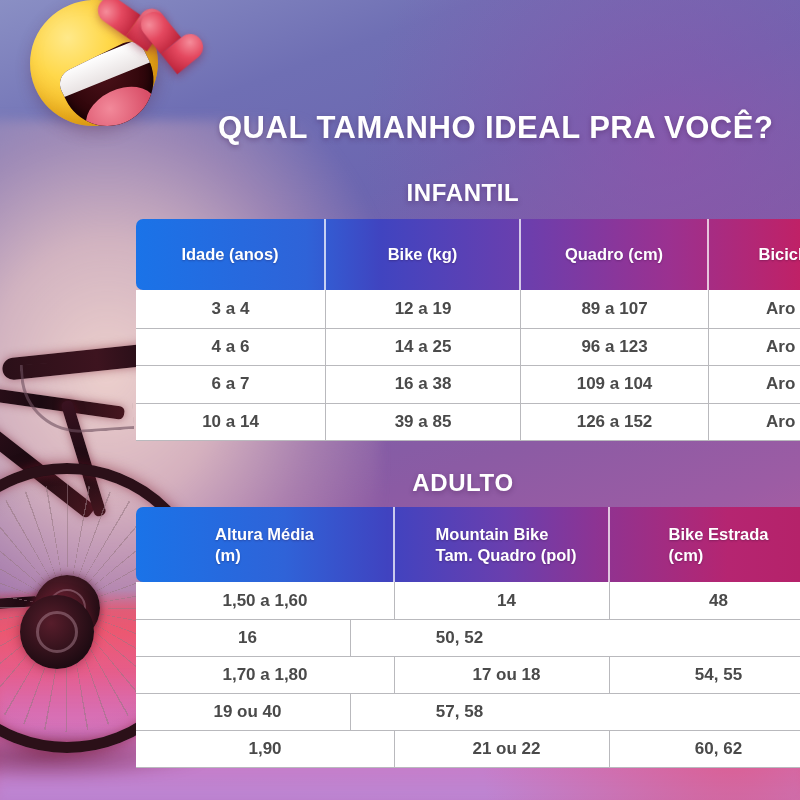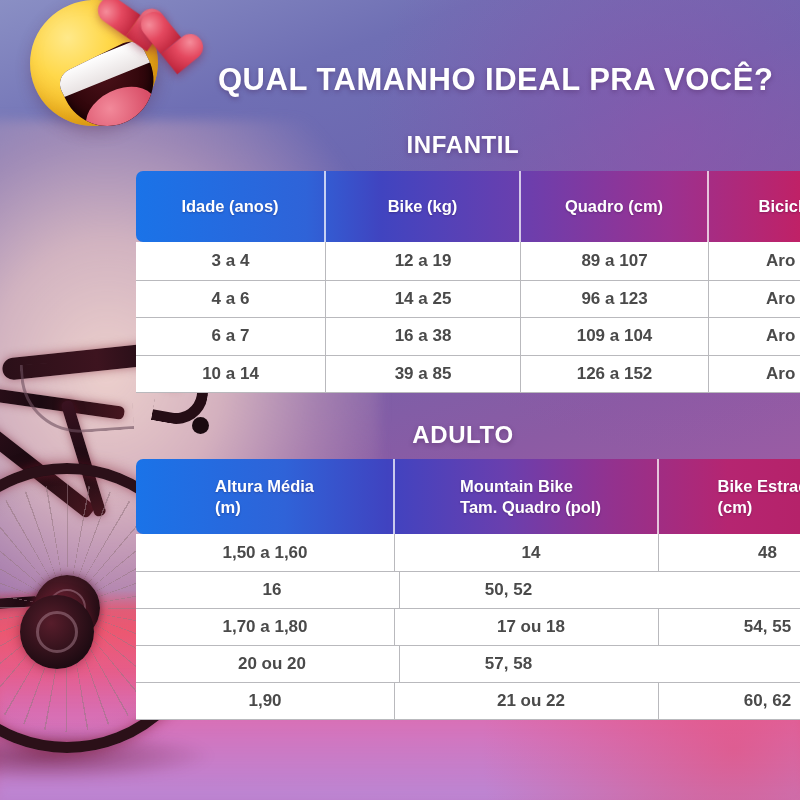"QUAL TAMANHO IDEAL PRA VOCÊ?" #content { margin-top: none -> 48px }
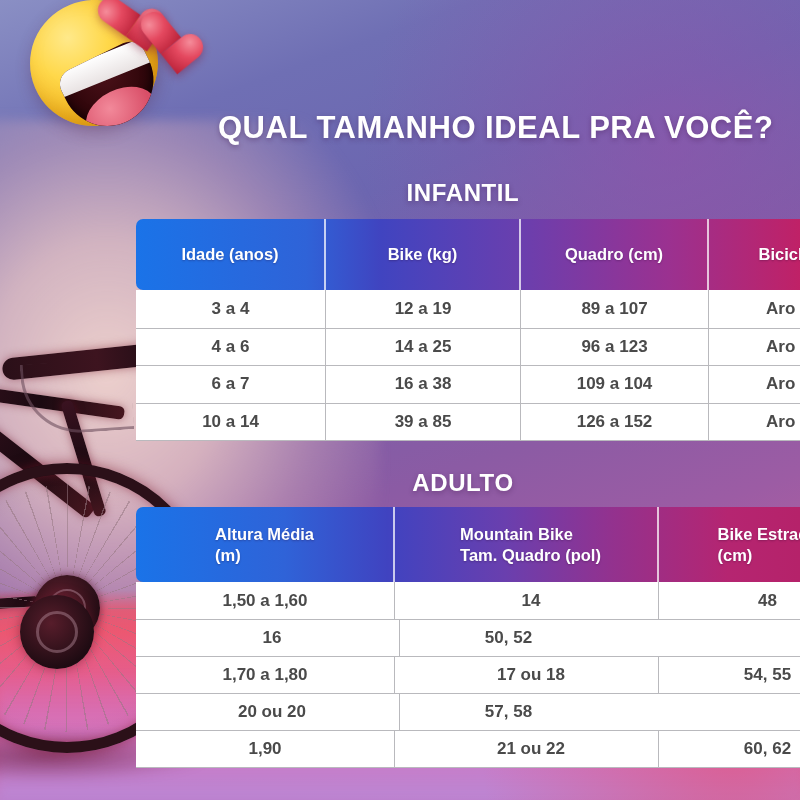"Mountain Bike" #tbl-adulto .c1 { width: 264px -> 215px }
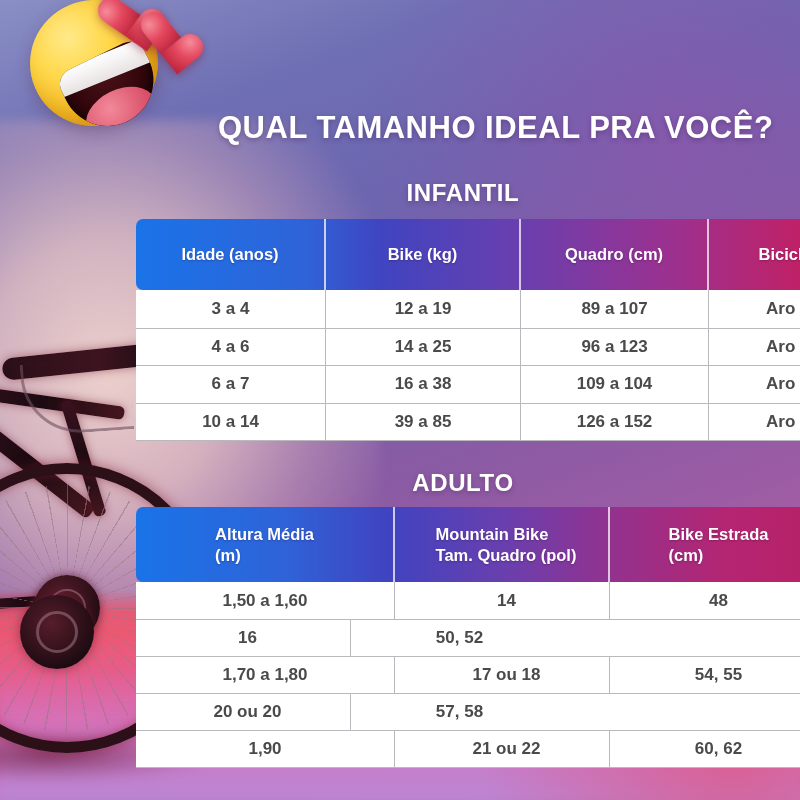"20 ou 20" div.td { text: 20 ou 20 -> 19 ou 40 }
